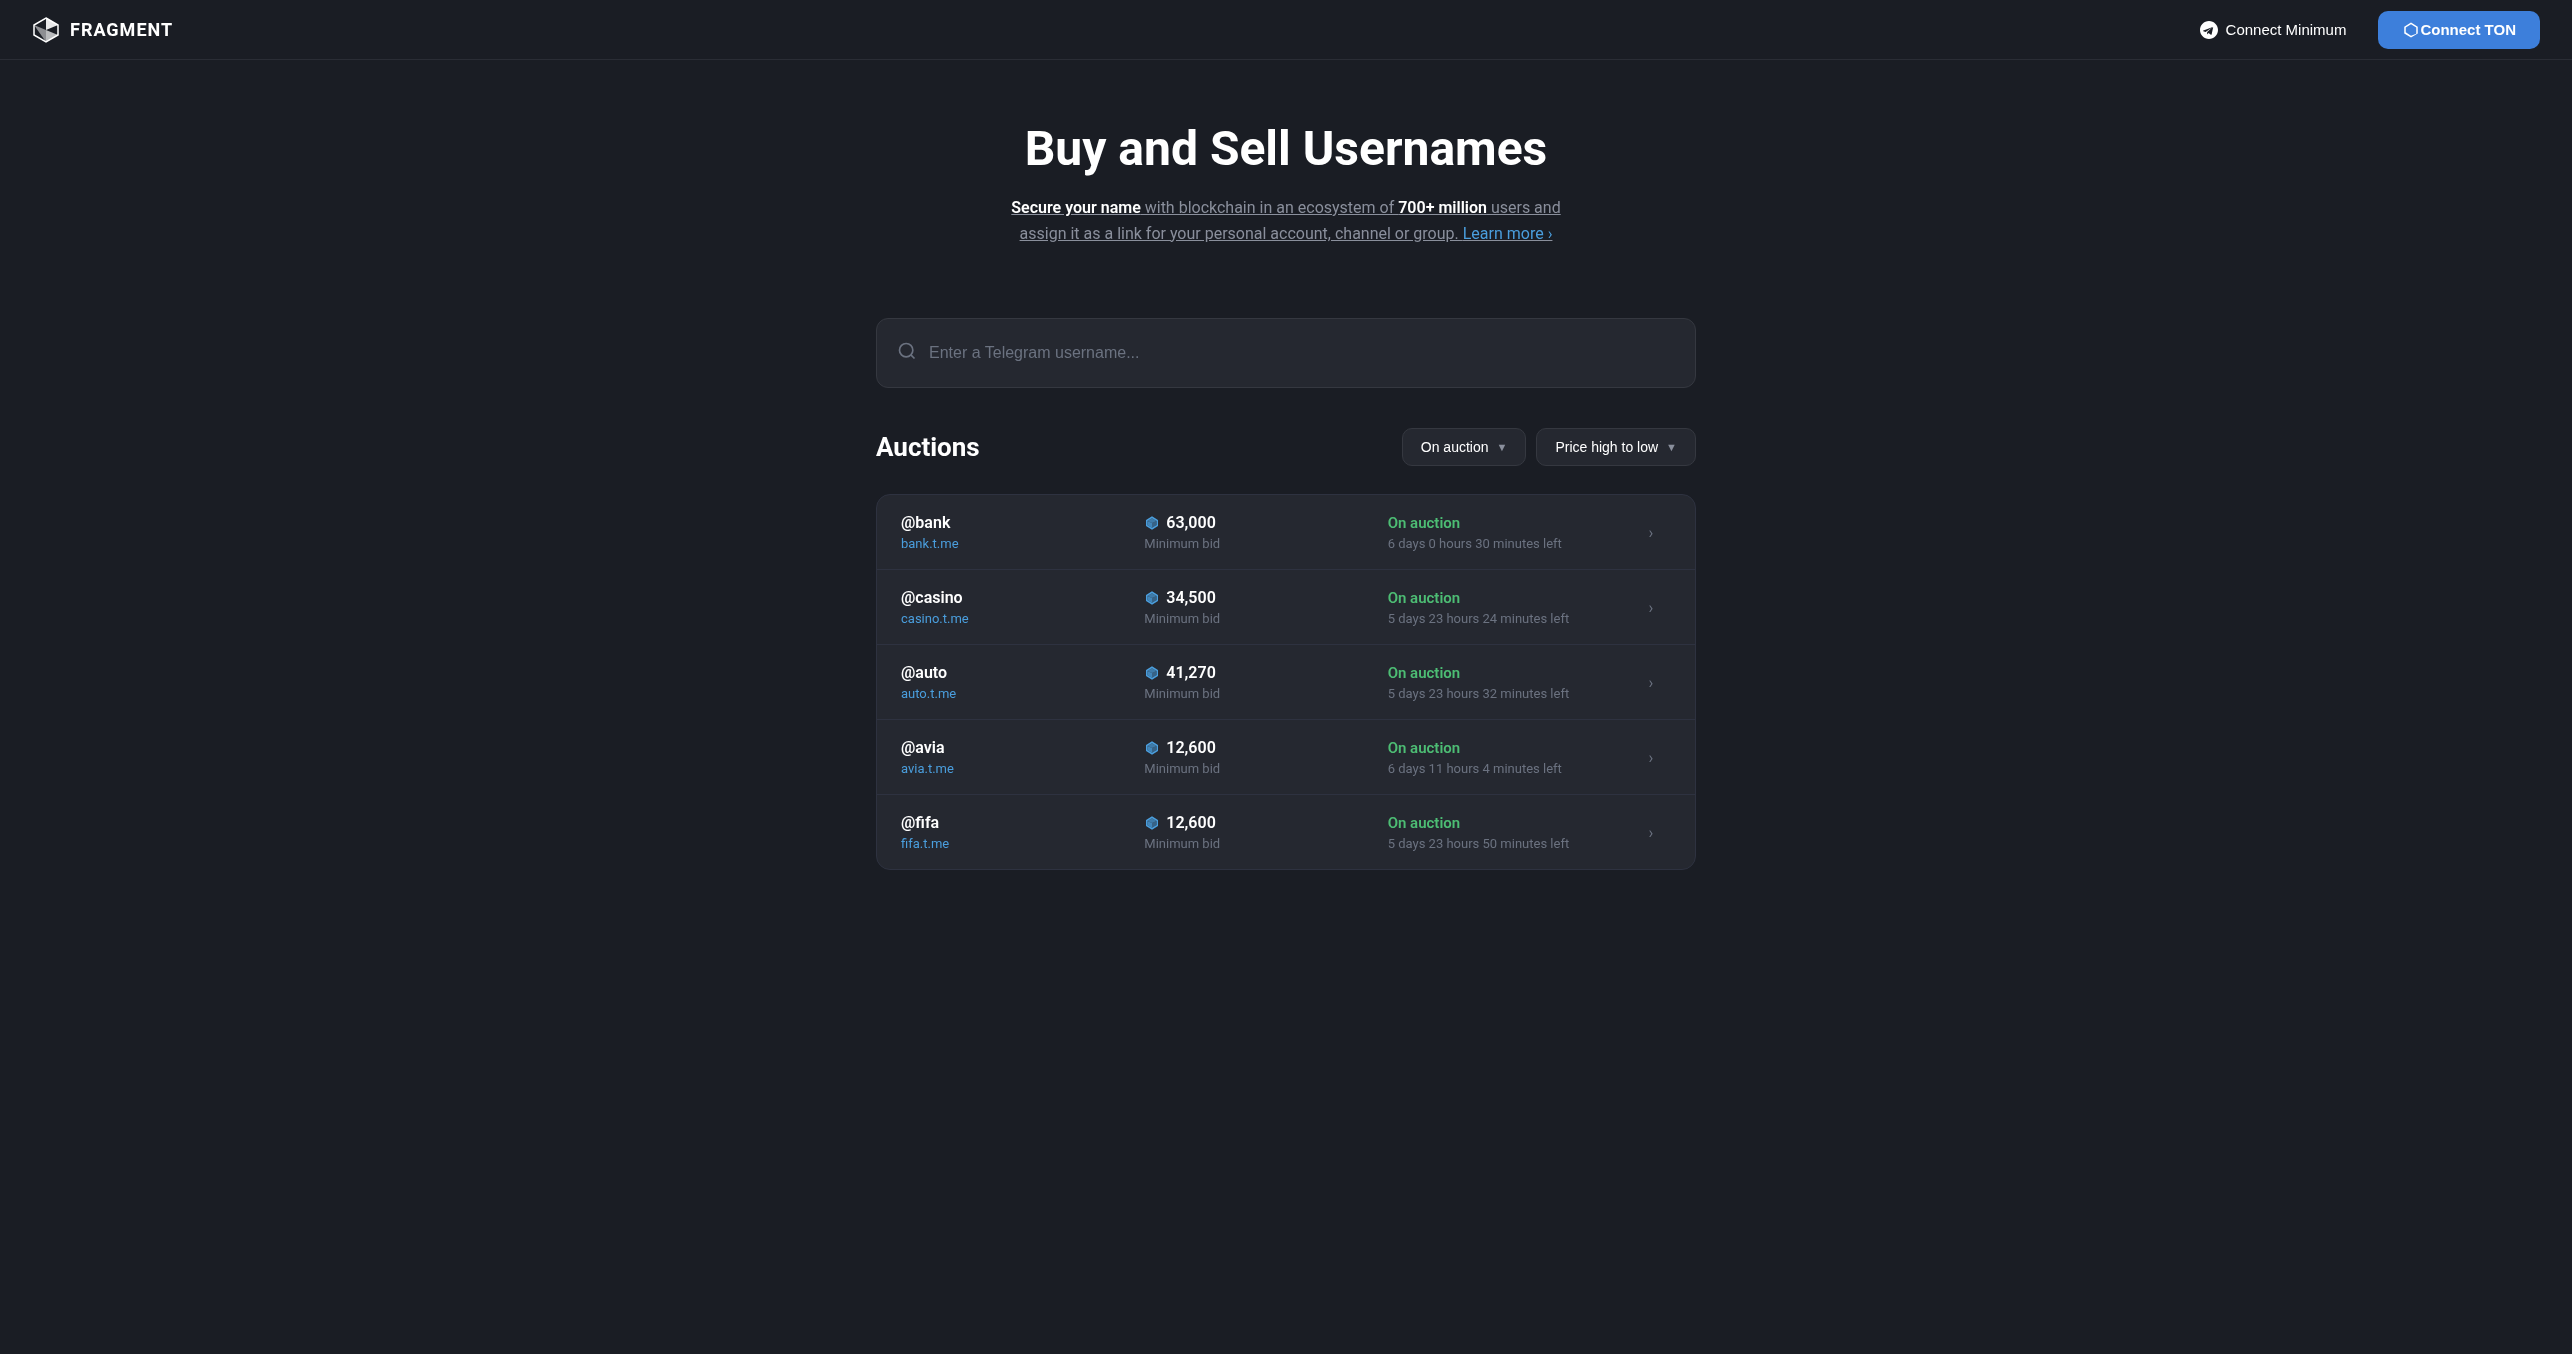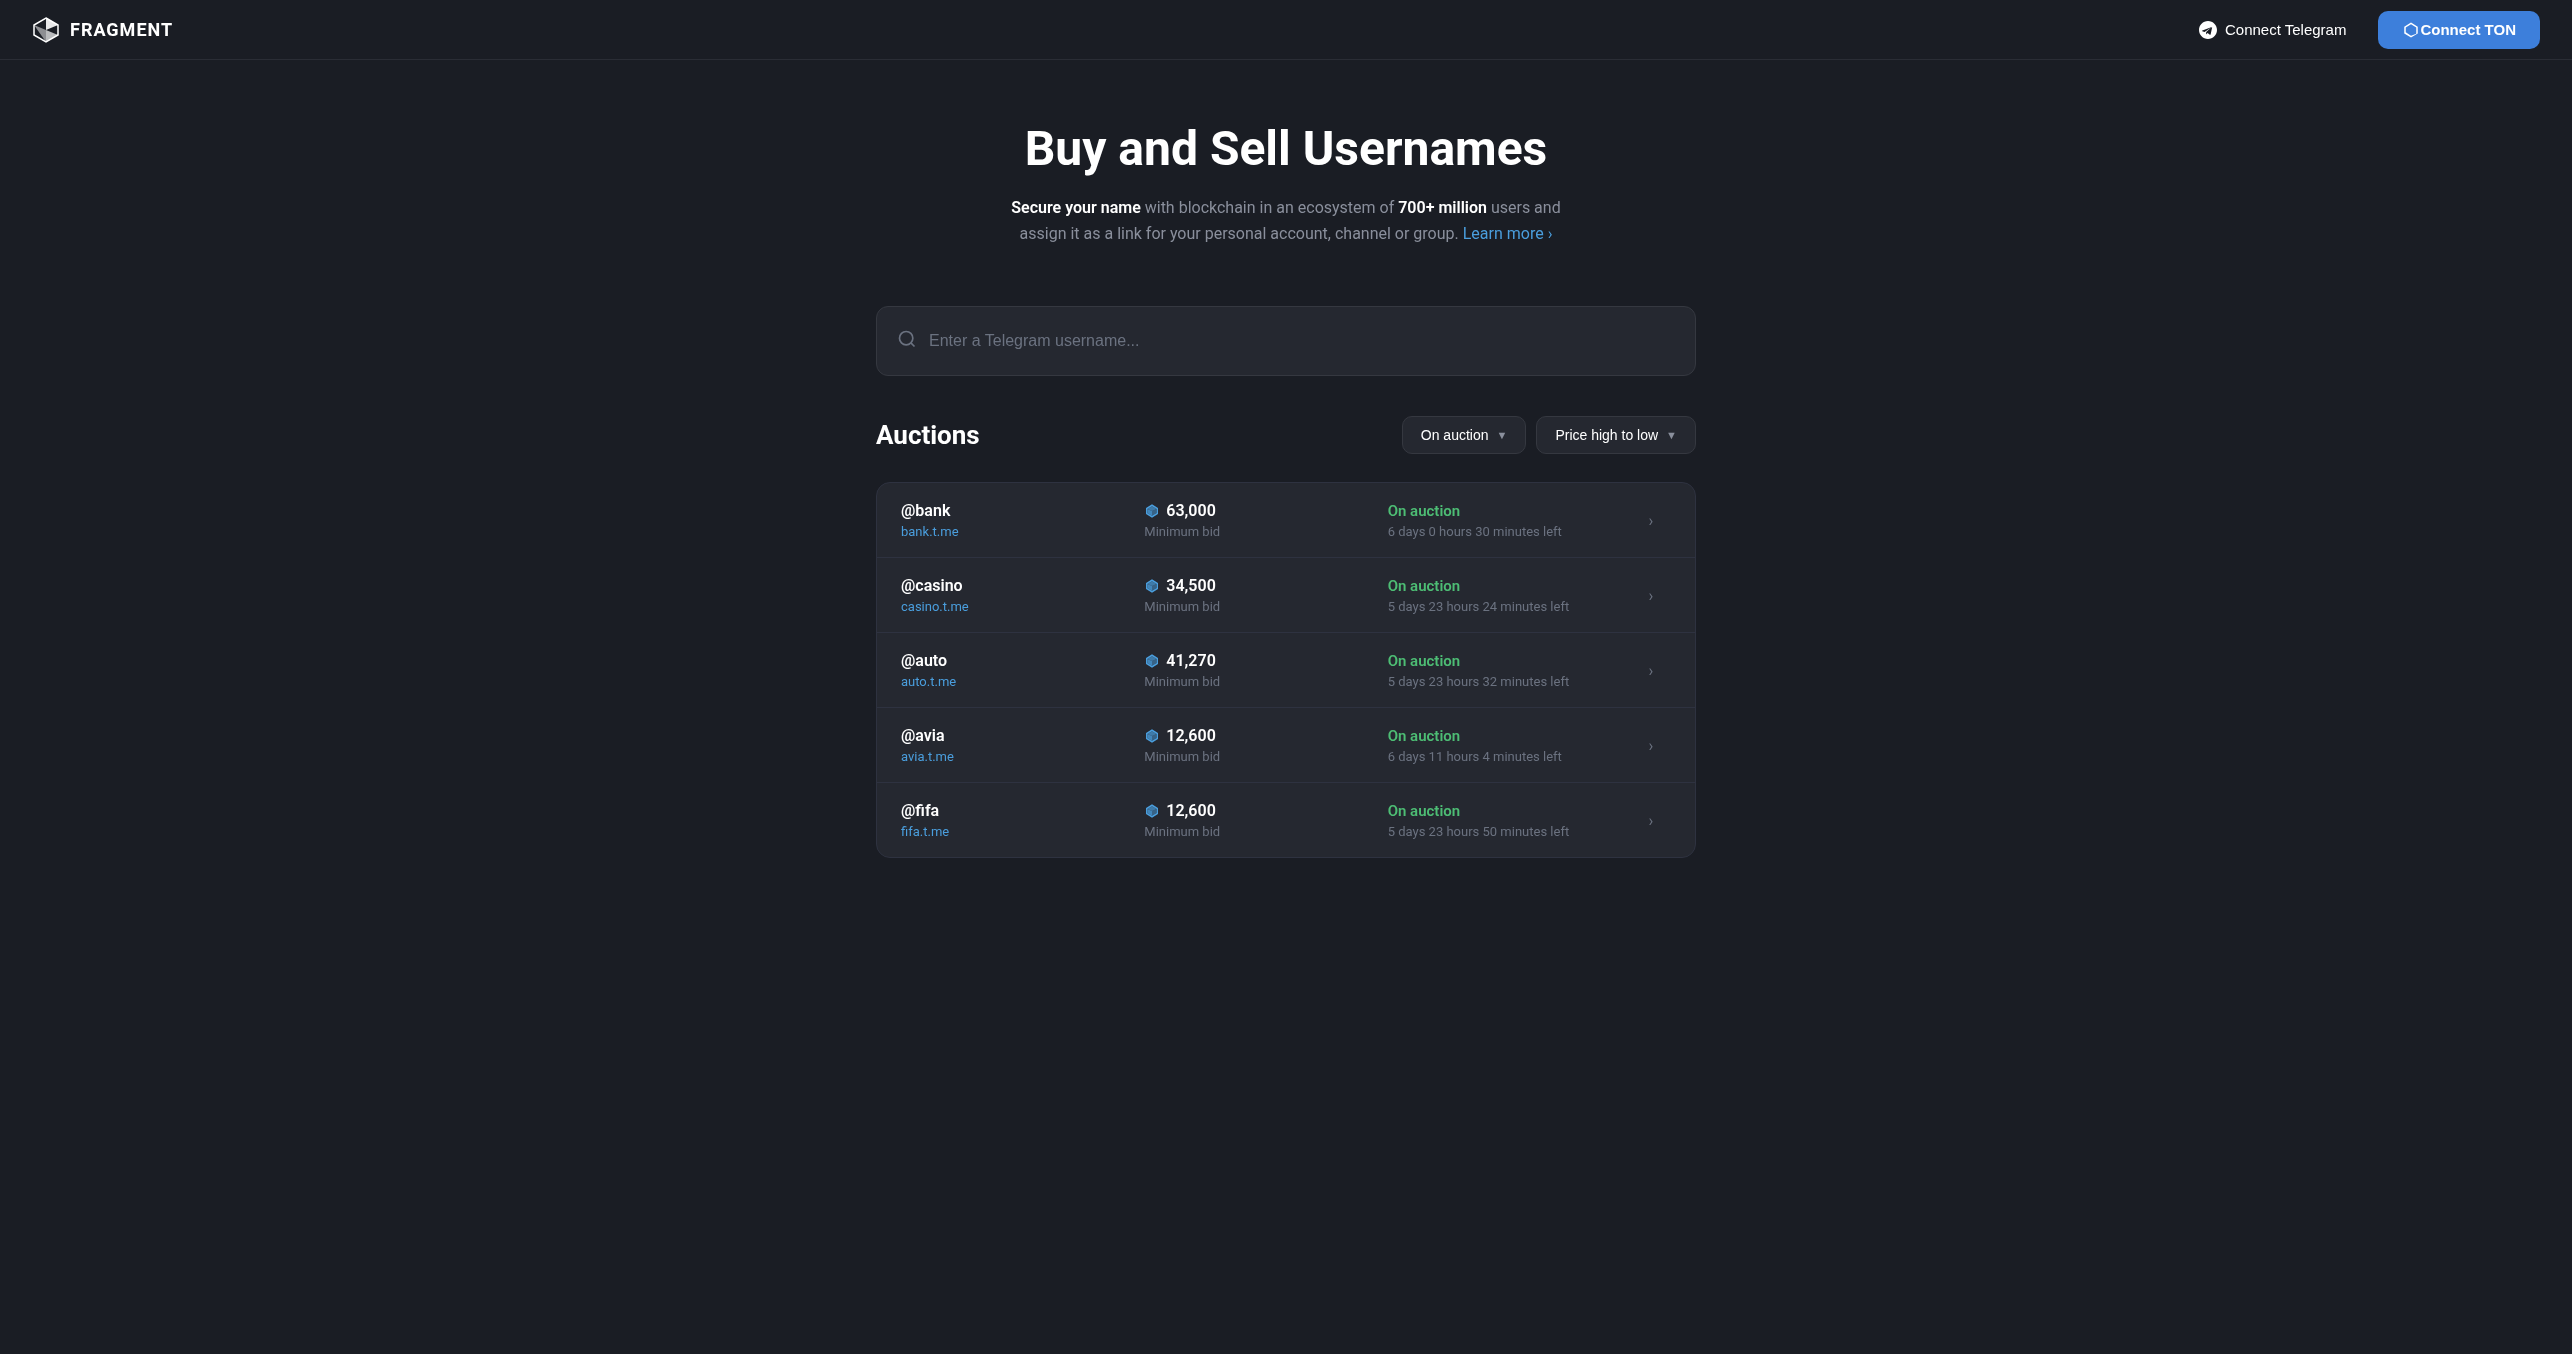"Connect Telegram" span { text: Telegram -> Minimum }
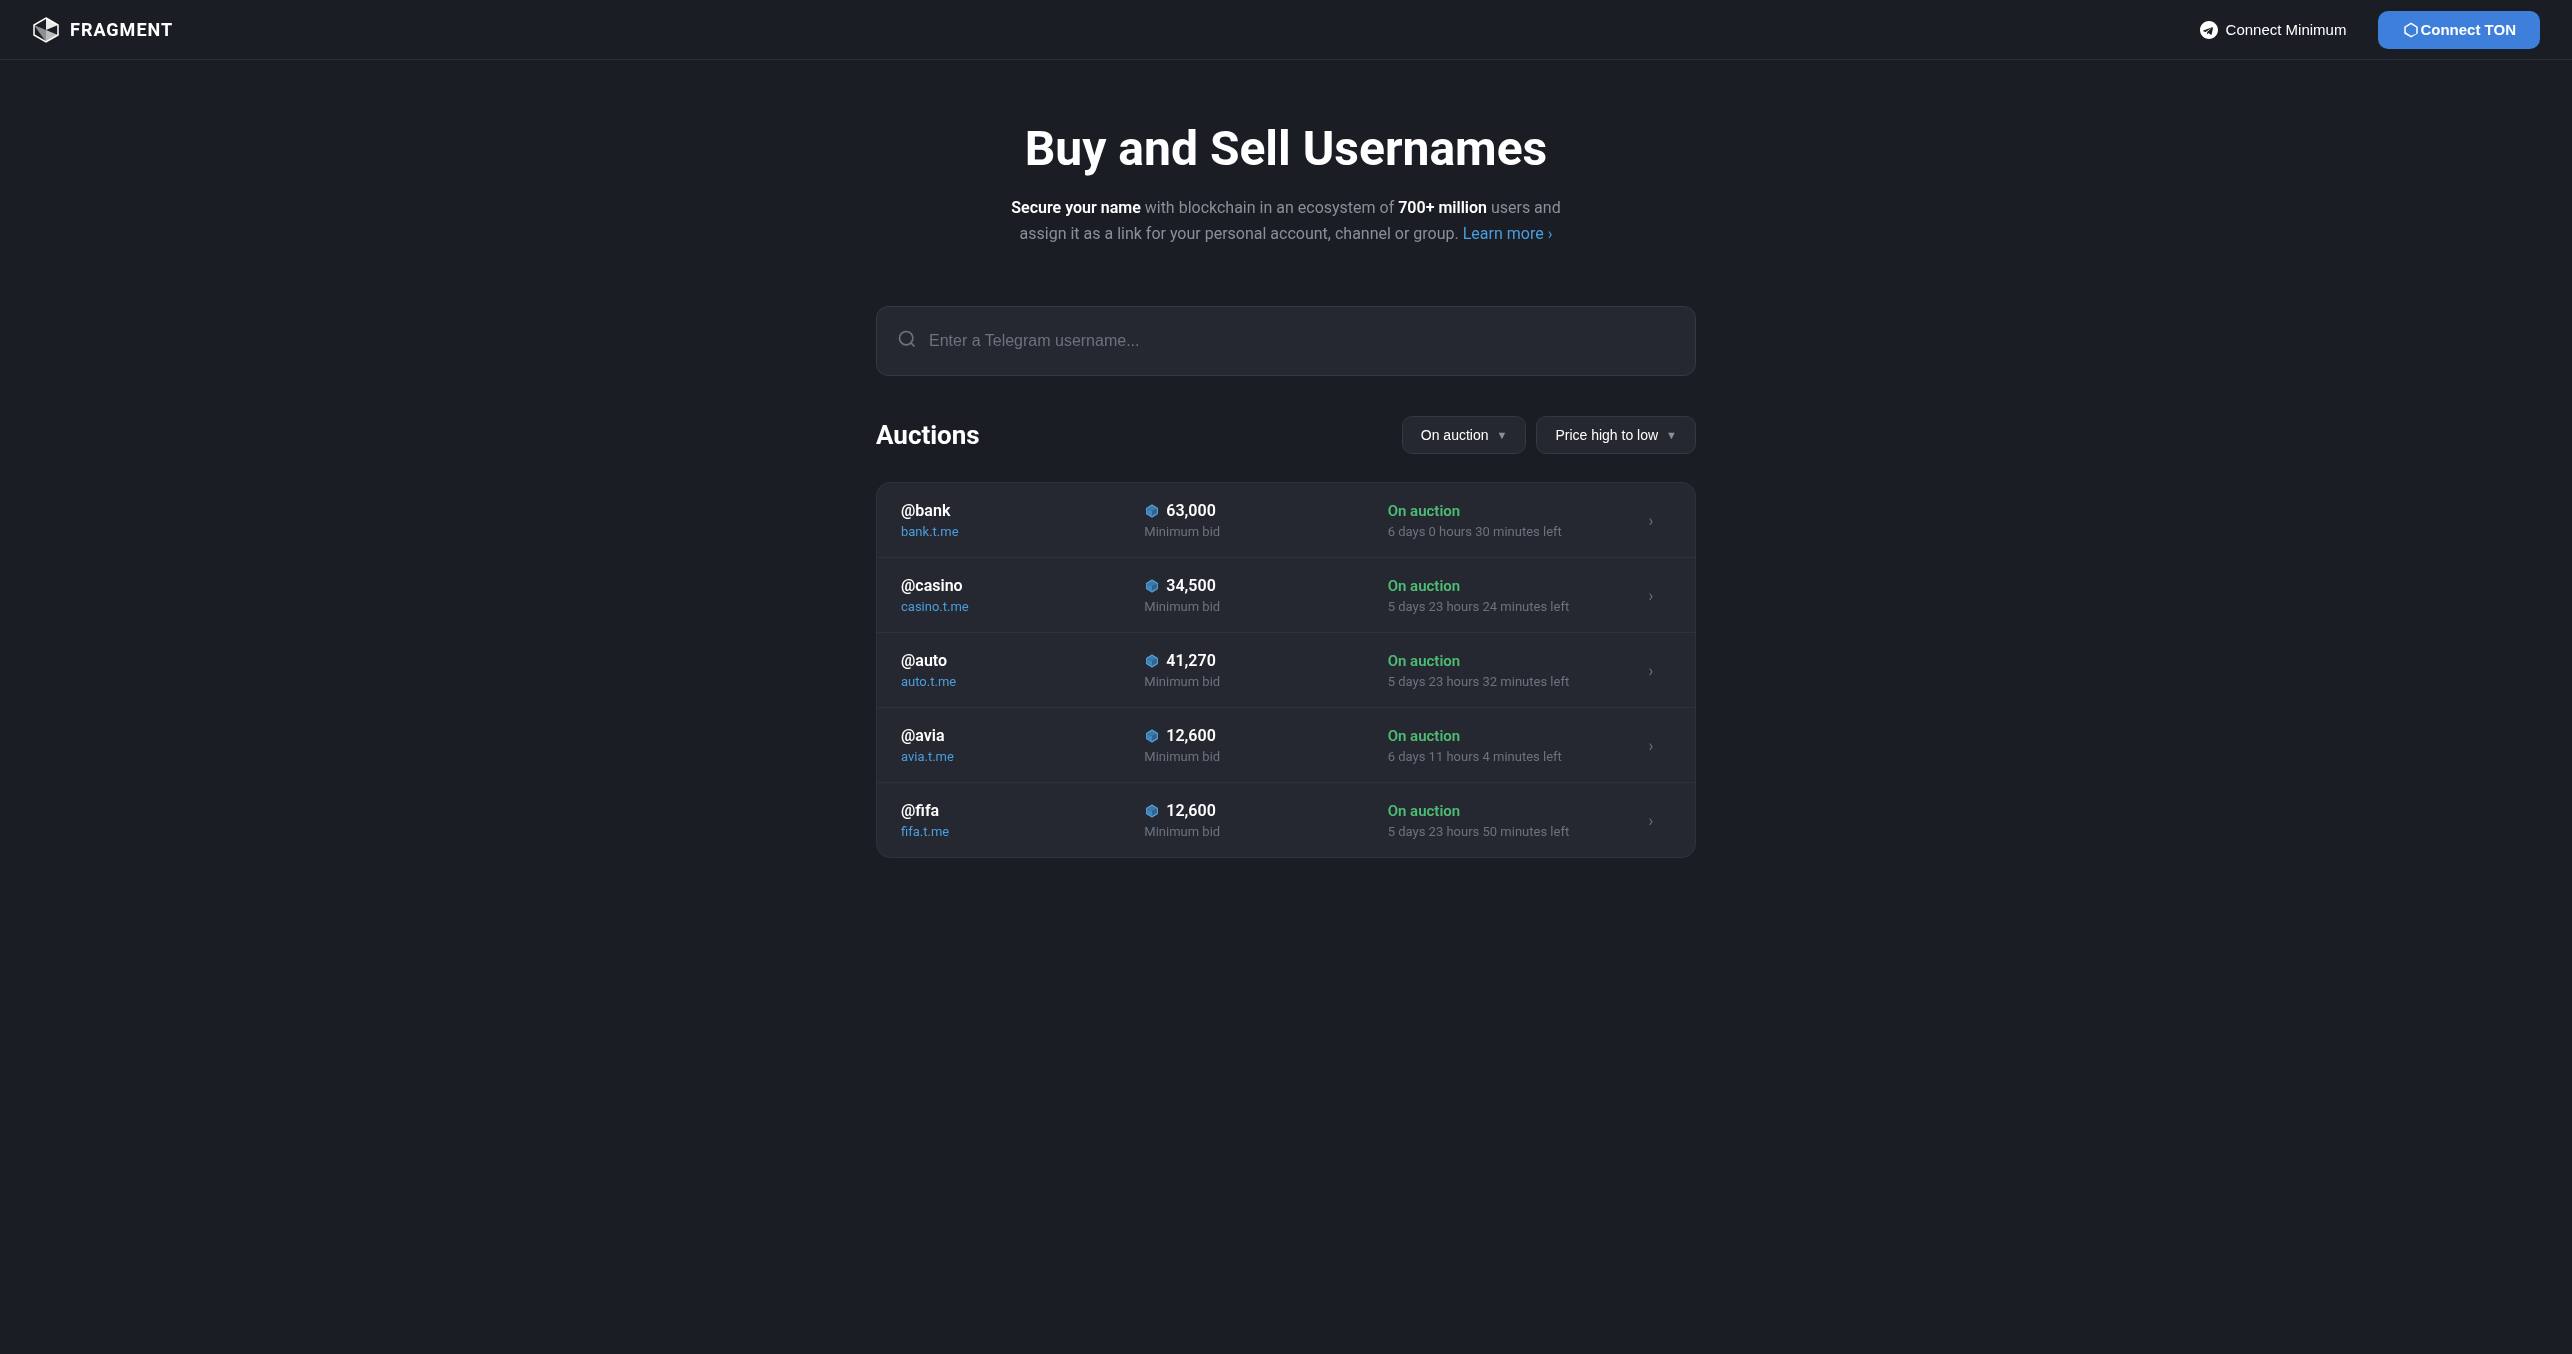"Secure your name with blockchain" .hero-subtitle { margin: 0 auto 0 -> 0 auto 12px; text-decoration: none -> underline }
